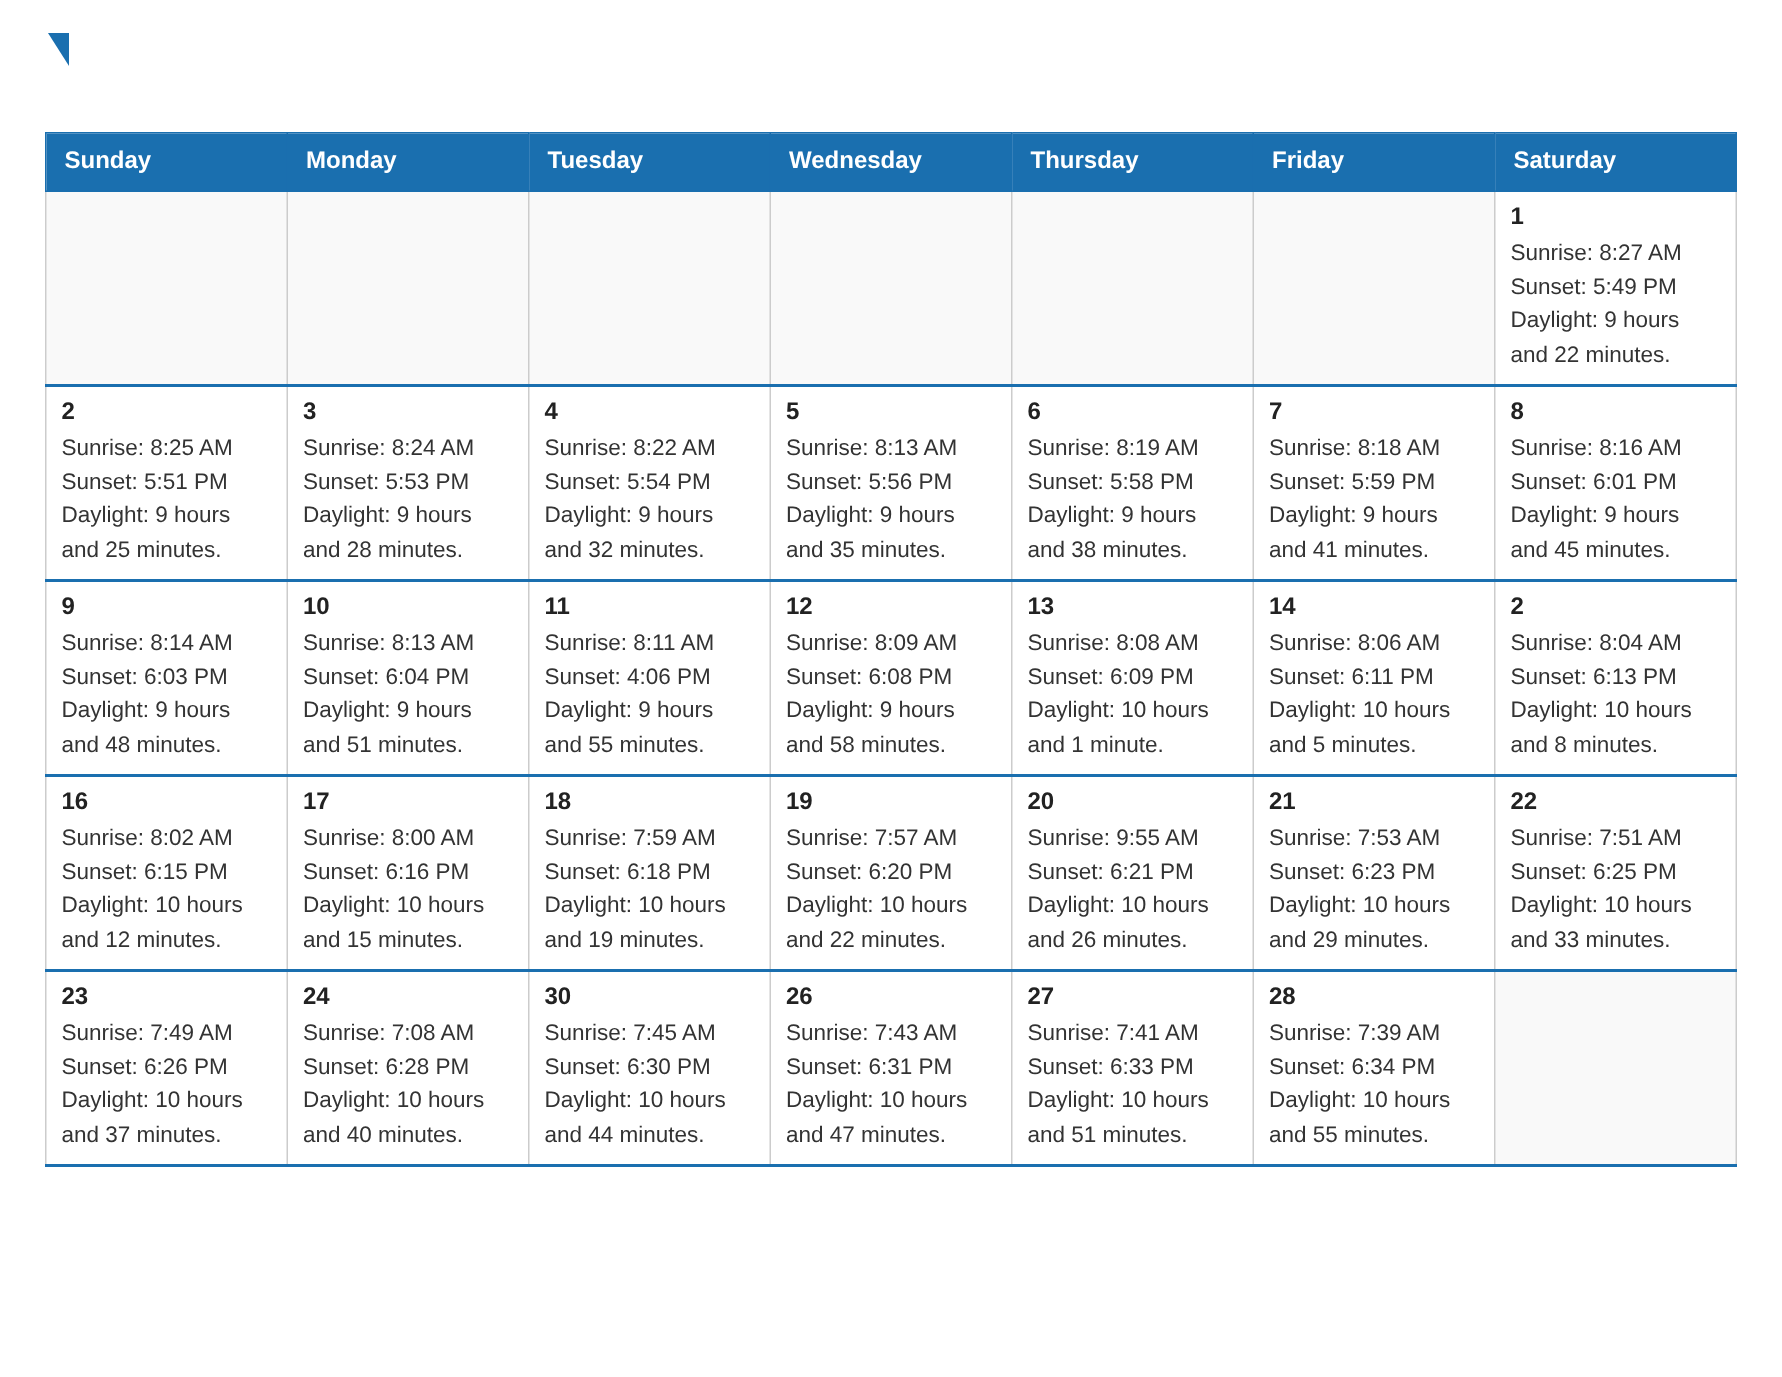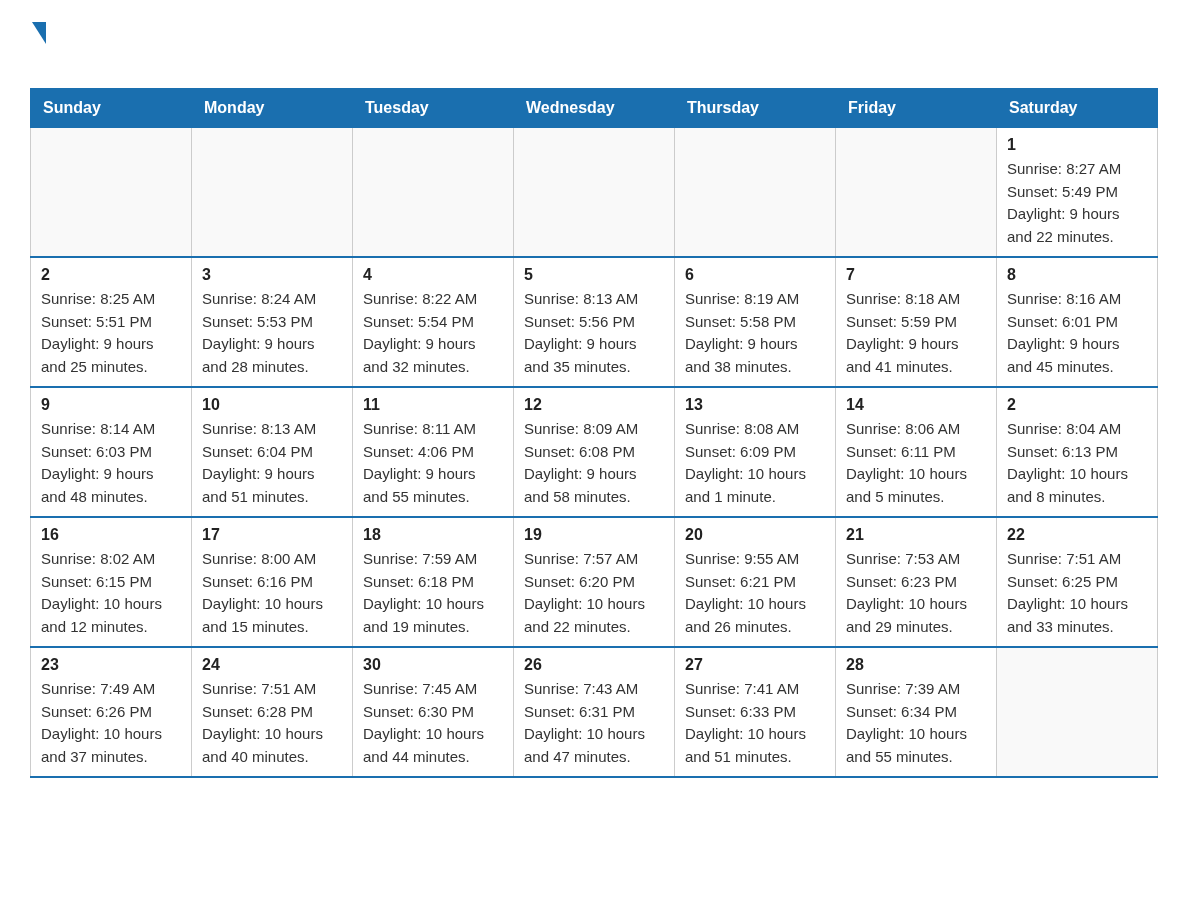"Sunrise: 7:51 AM Sunset: 6:28" div.day-info { text: 7:51 -> 7:08 }
